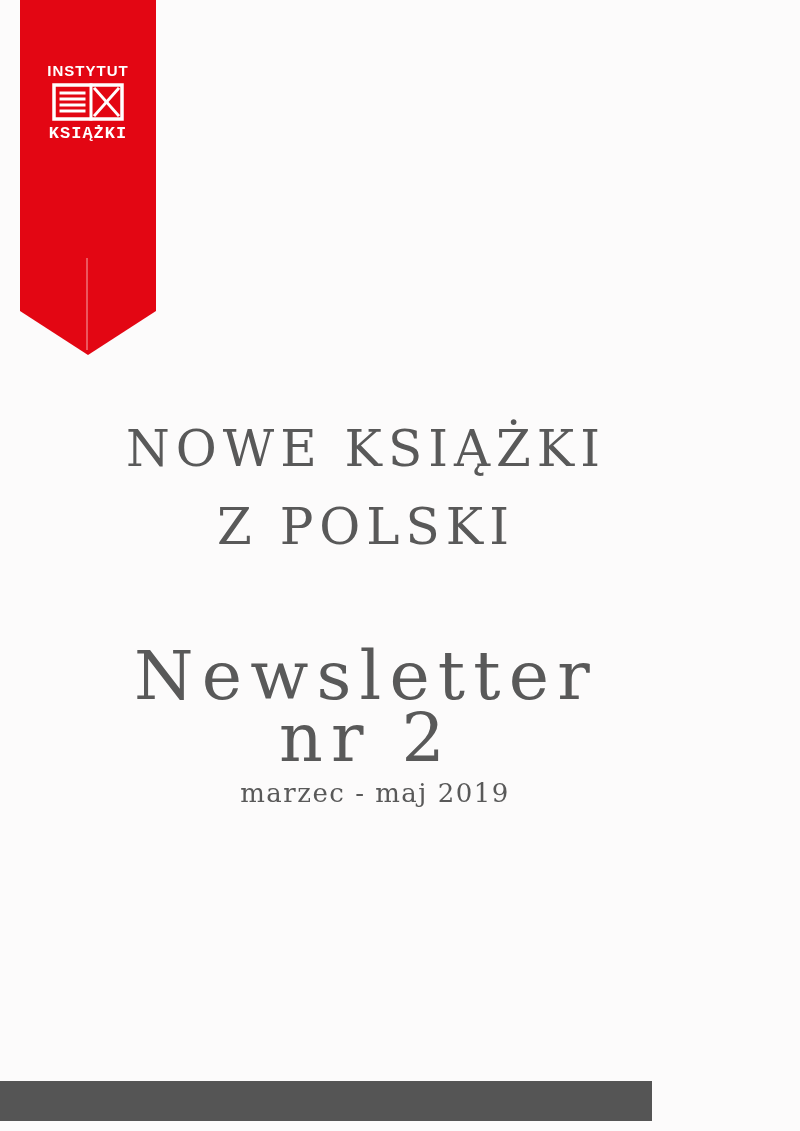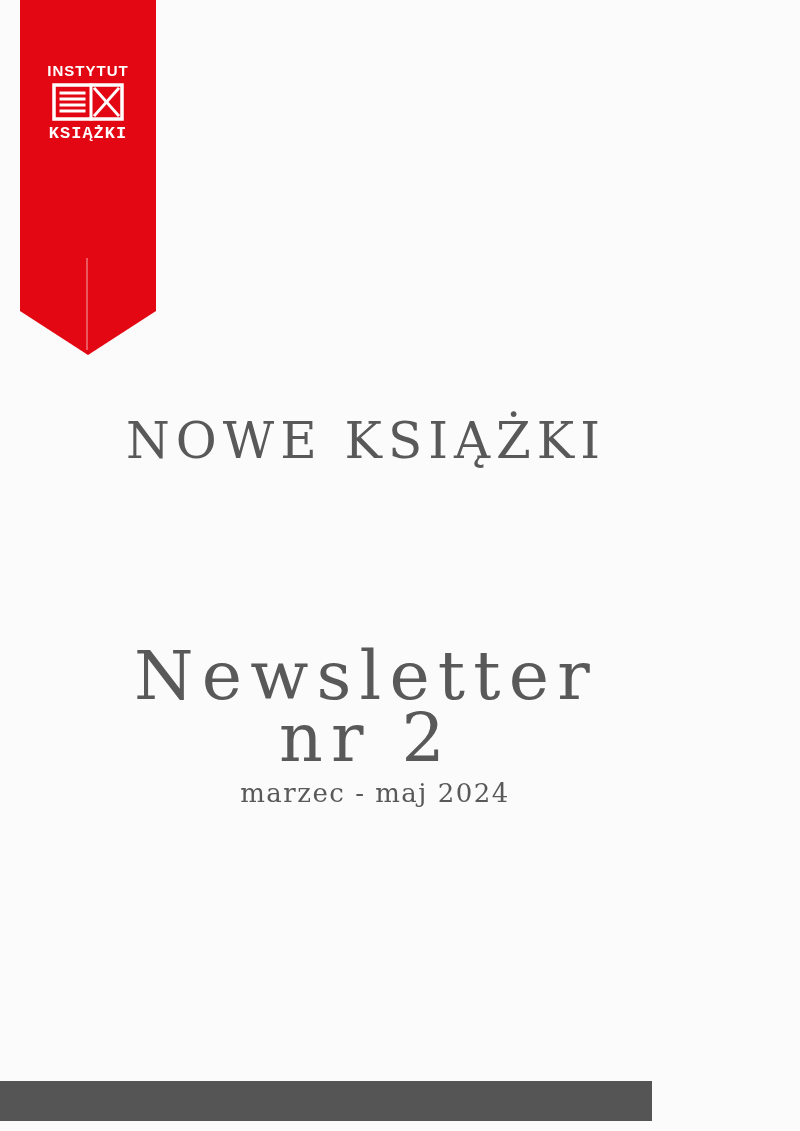"NOWE KSIĄŻKI" .title { margin: 0 -> 8px }
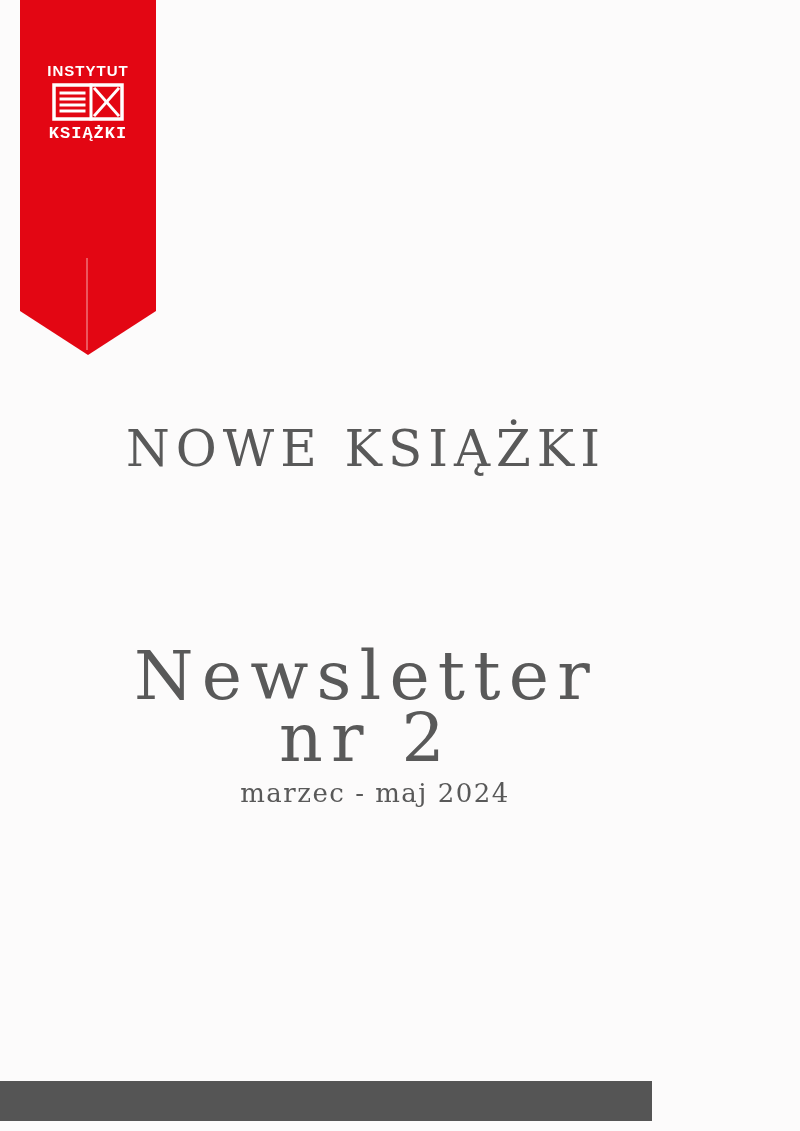"Z POLSKI" span { html: none -> <span>Z POLSKI</span> }
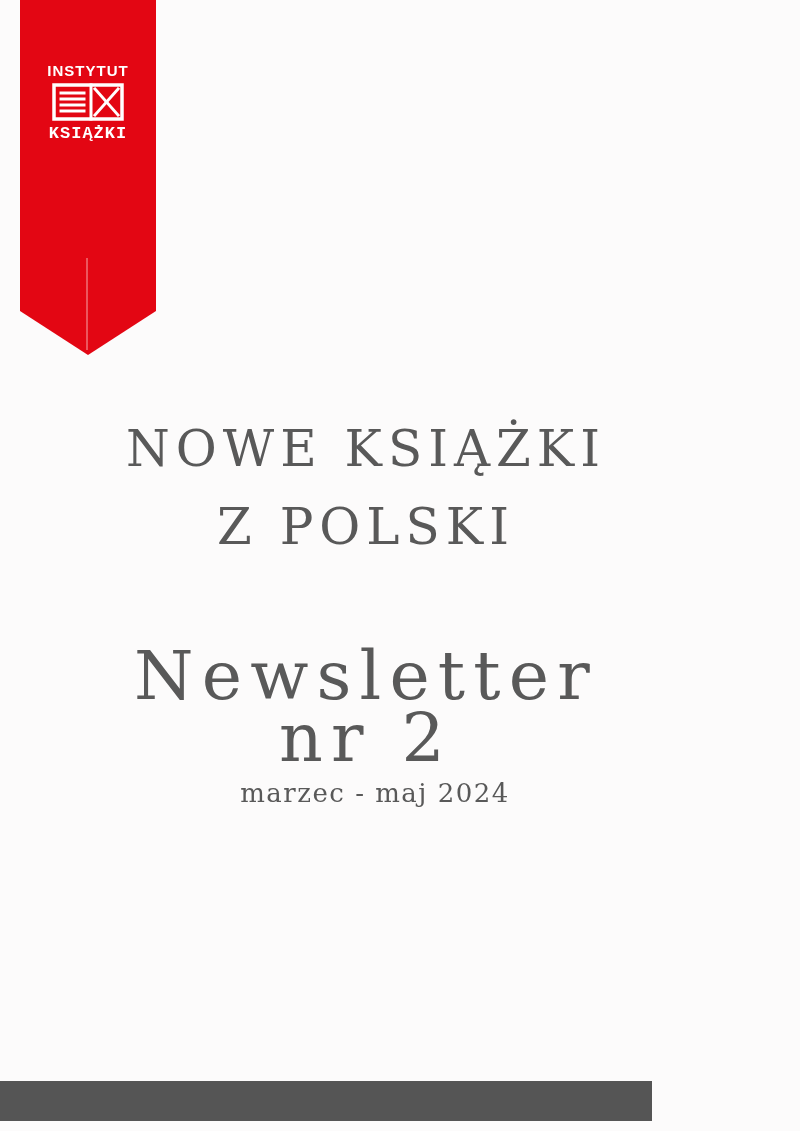"marzec - maj 2024" div.daterange { text: 2024 -> 2019 }
